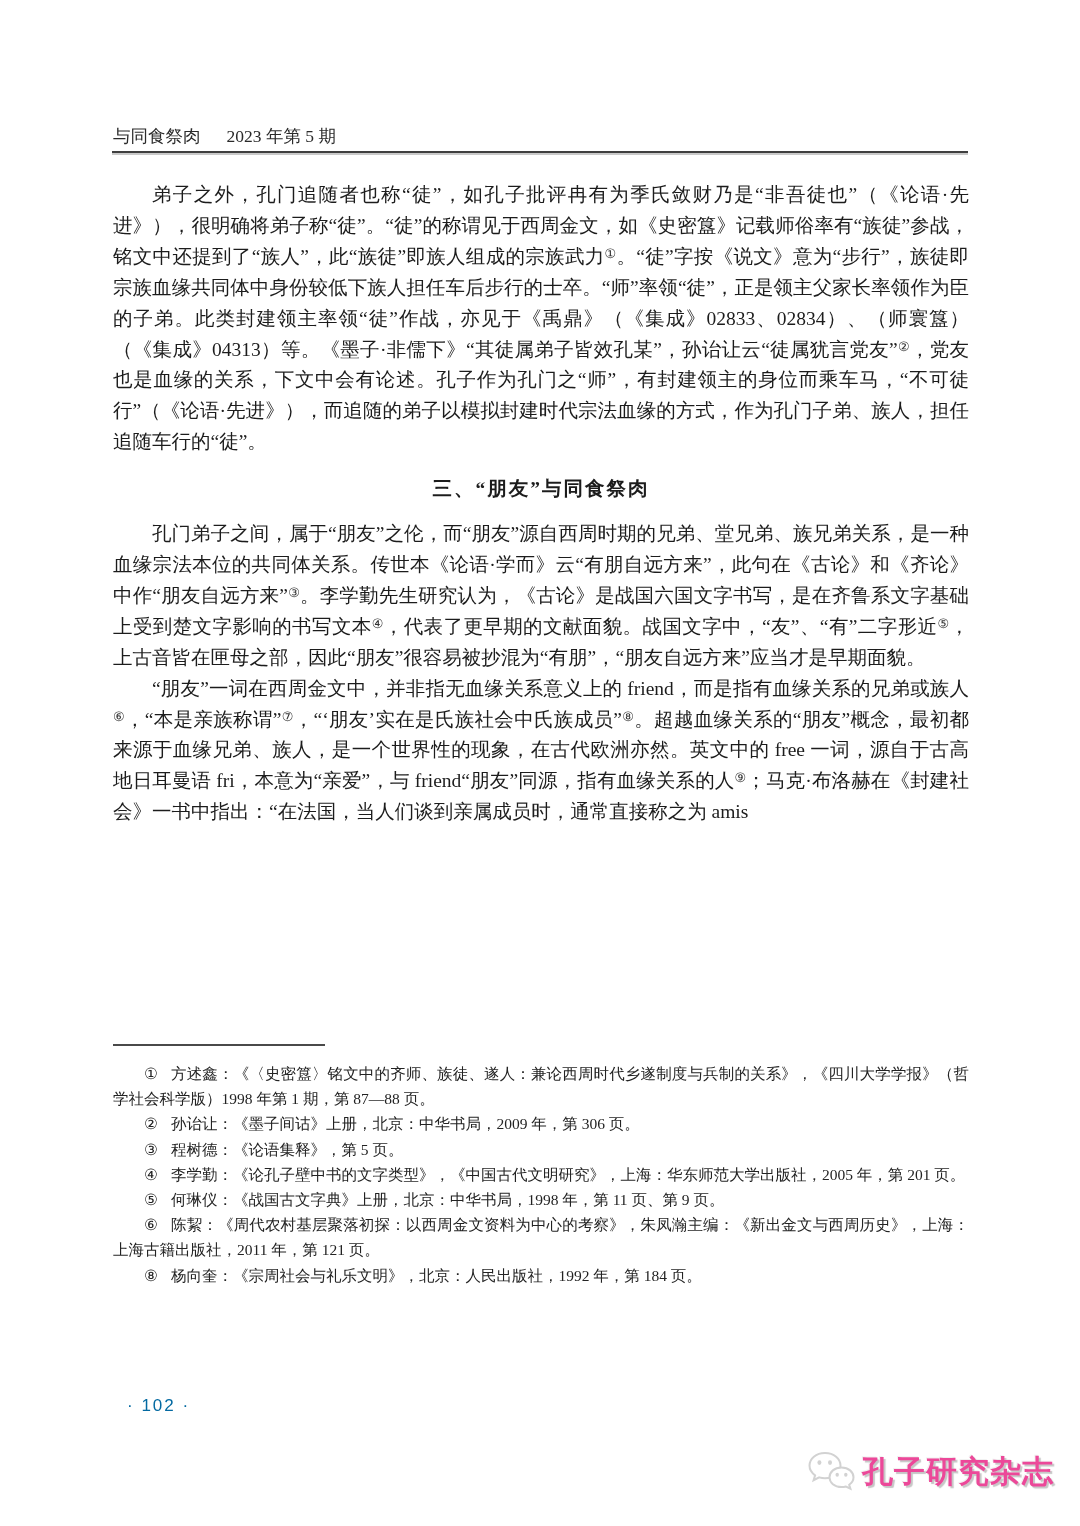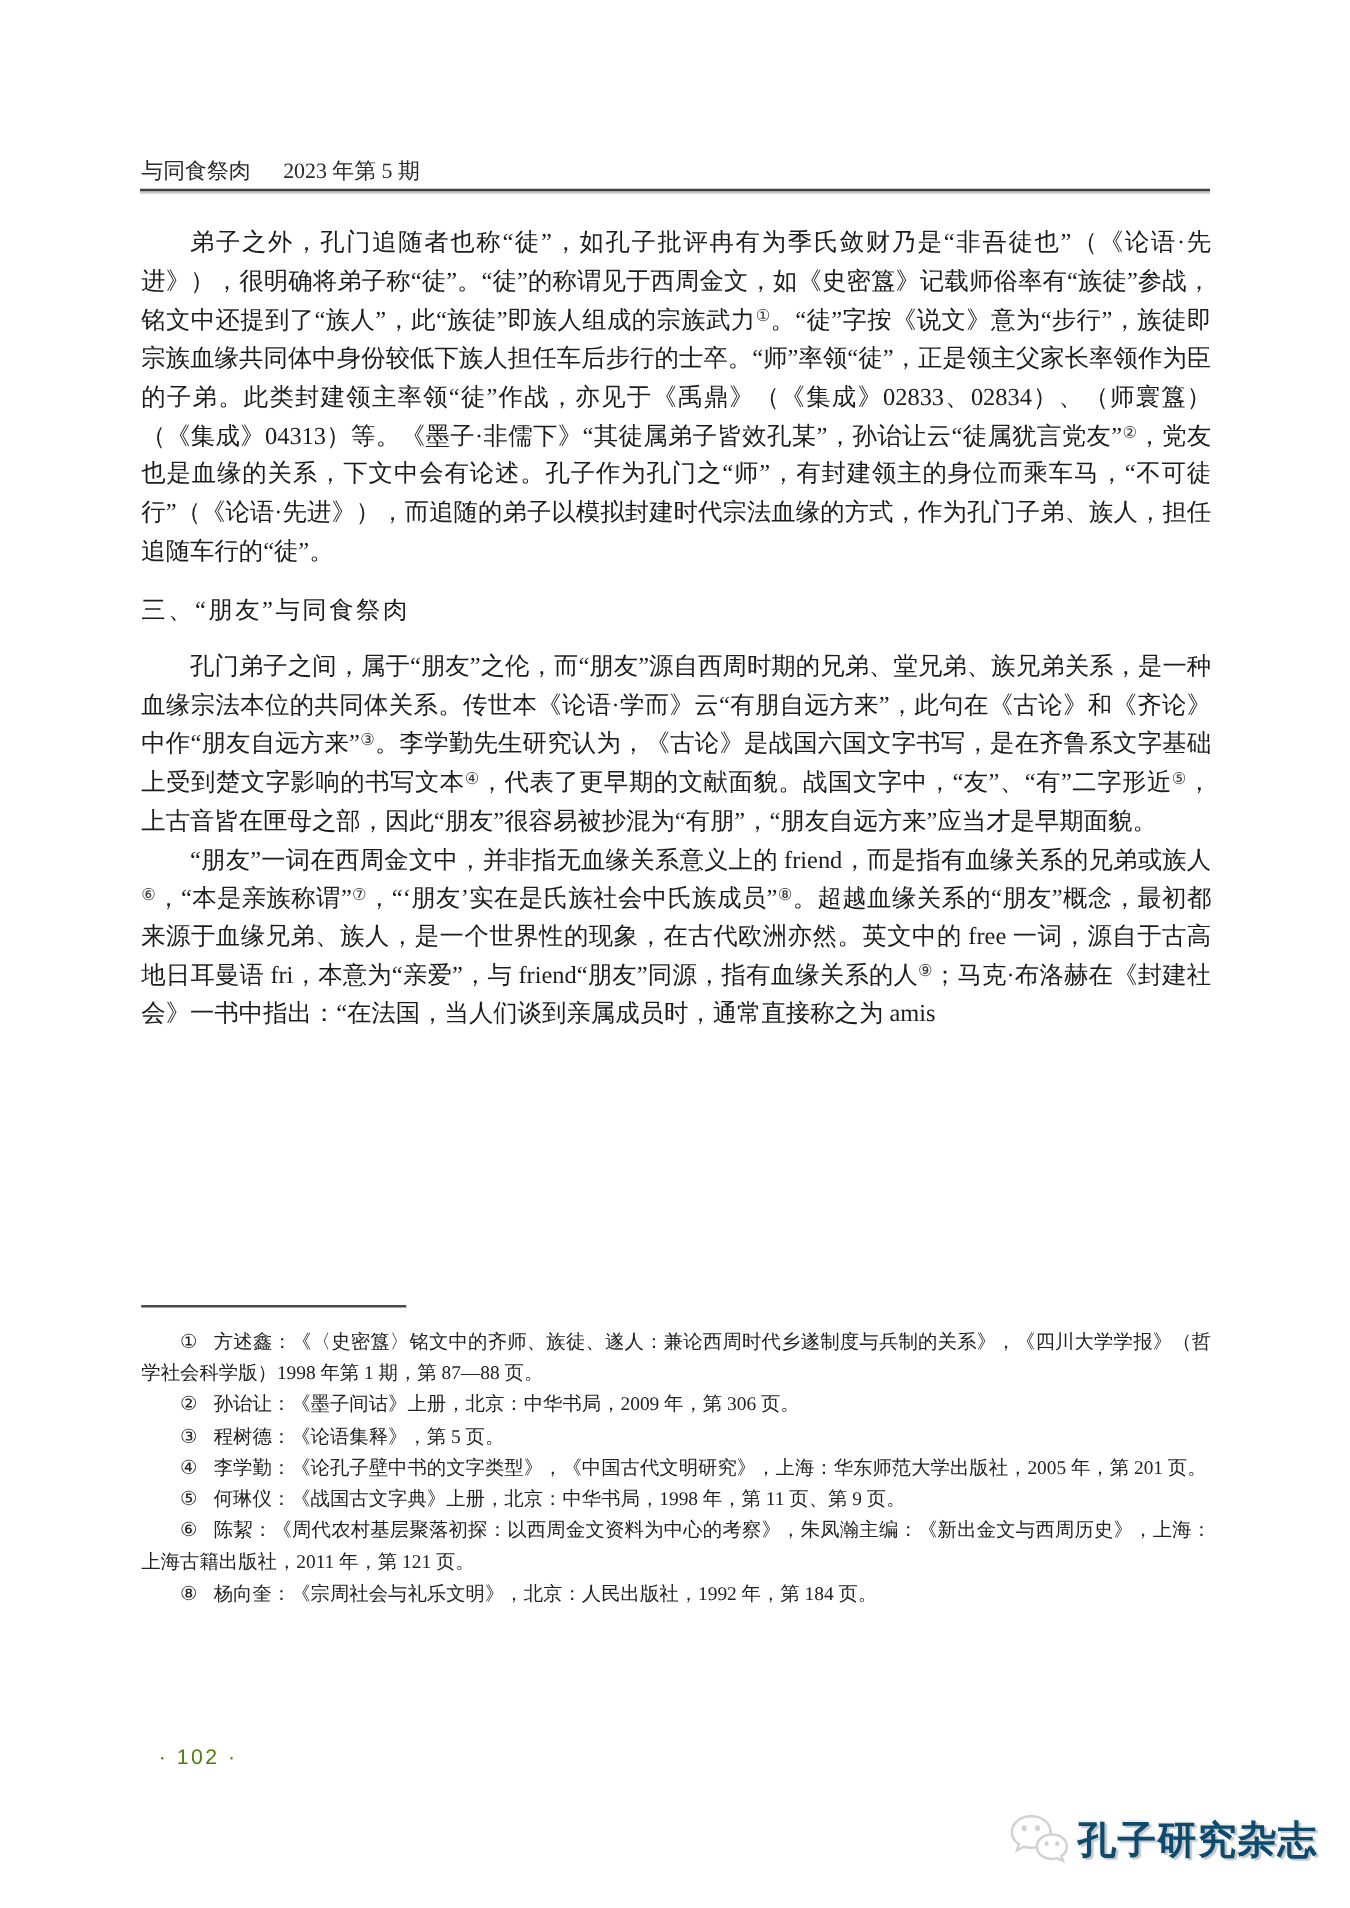"三、“朋友”与同食祭肉" .section-heading { font-weight: normal -> bold; text-align: none -> center }
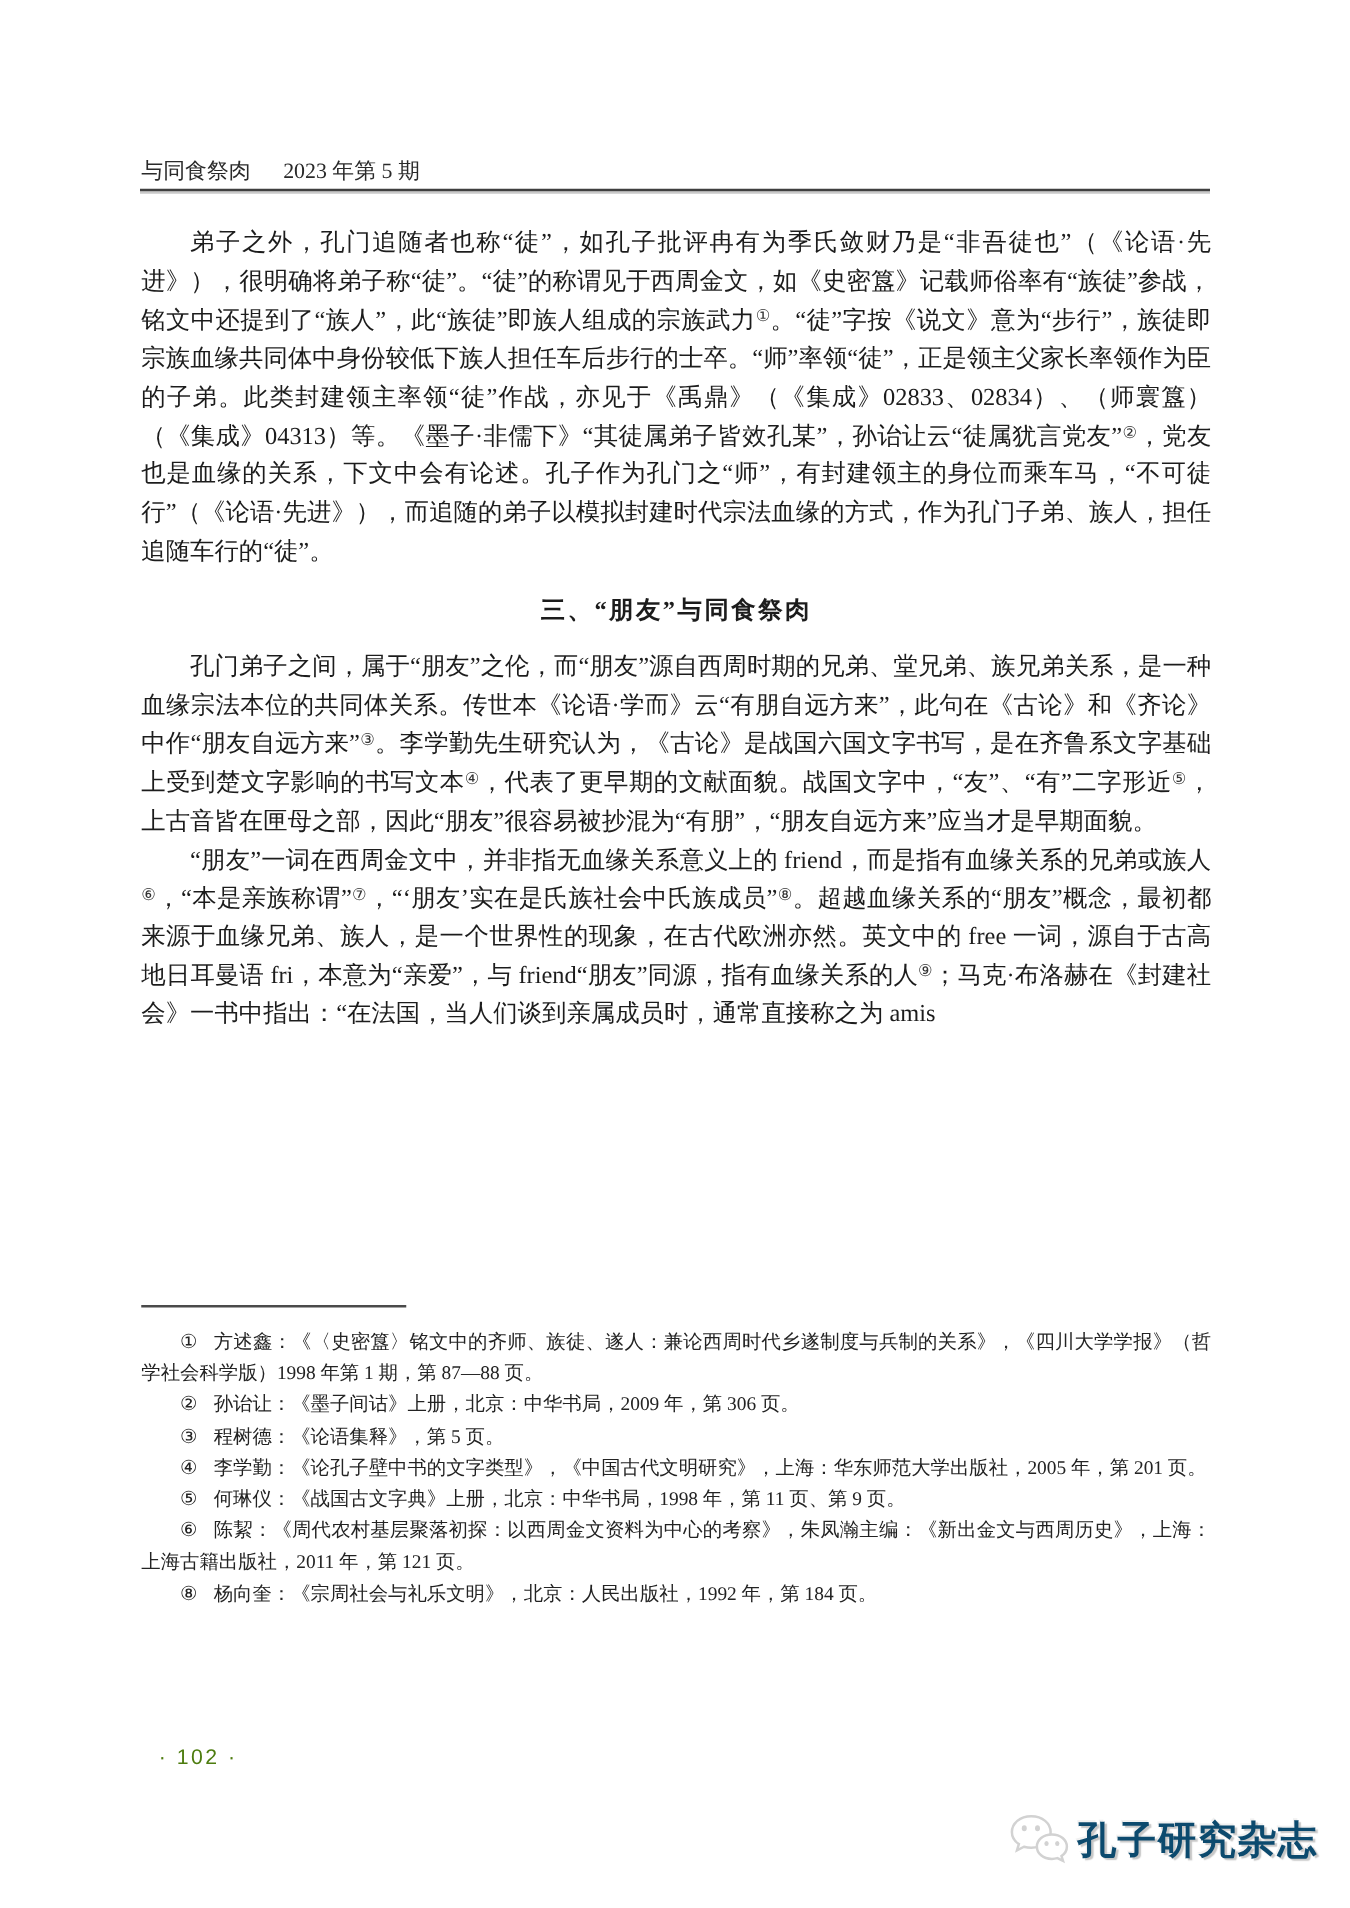"· 102 ·" .page-number { color: #4d7c0f -> #0369a1 }
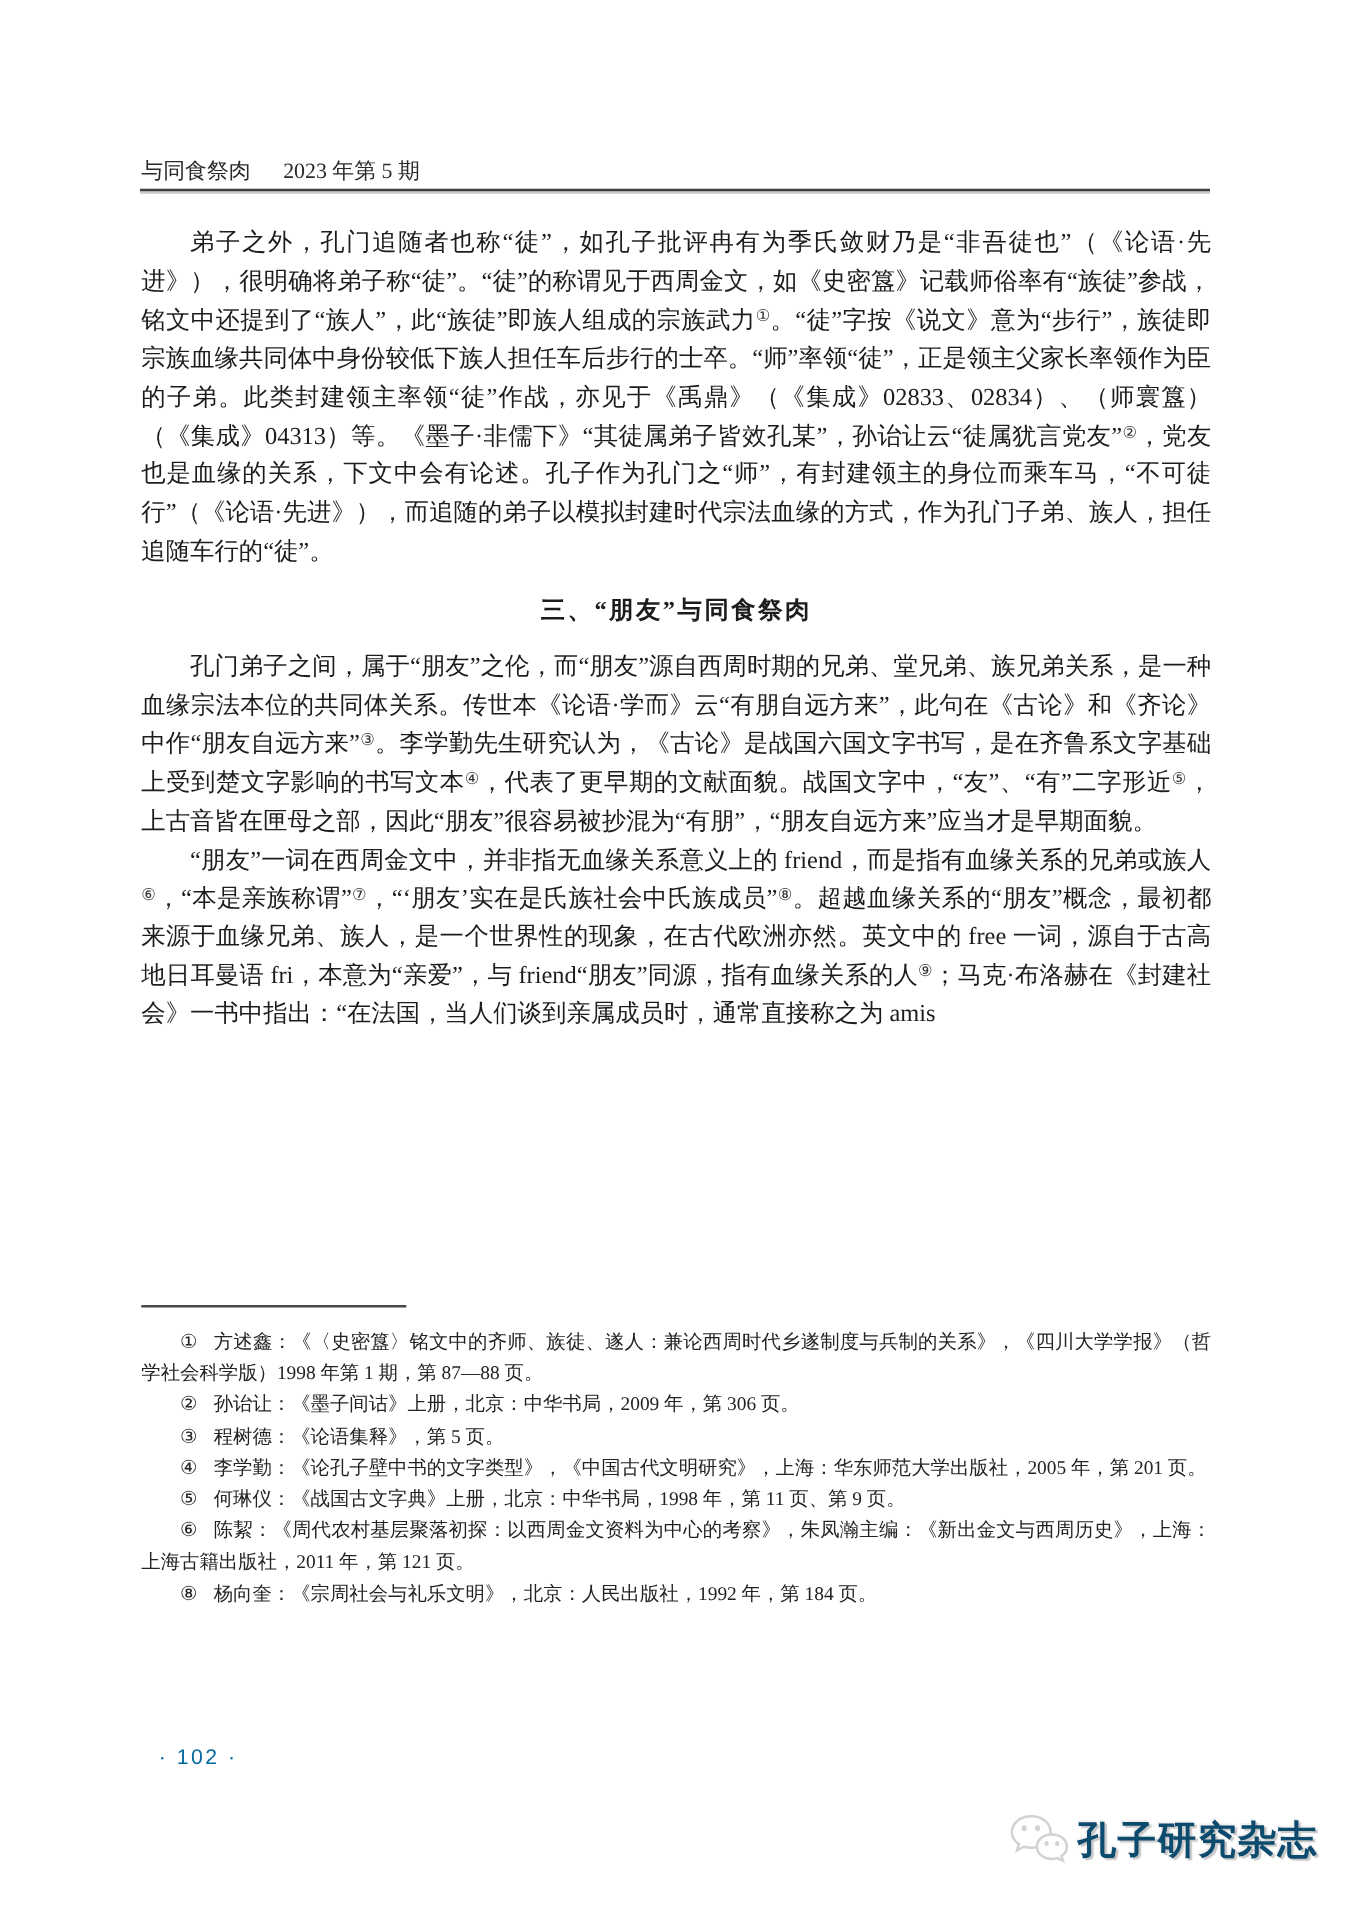"孔子研究杂志" .watermark-text { color: #0c4a6e -> #ec4899 }
